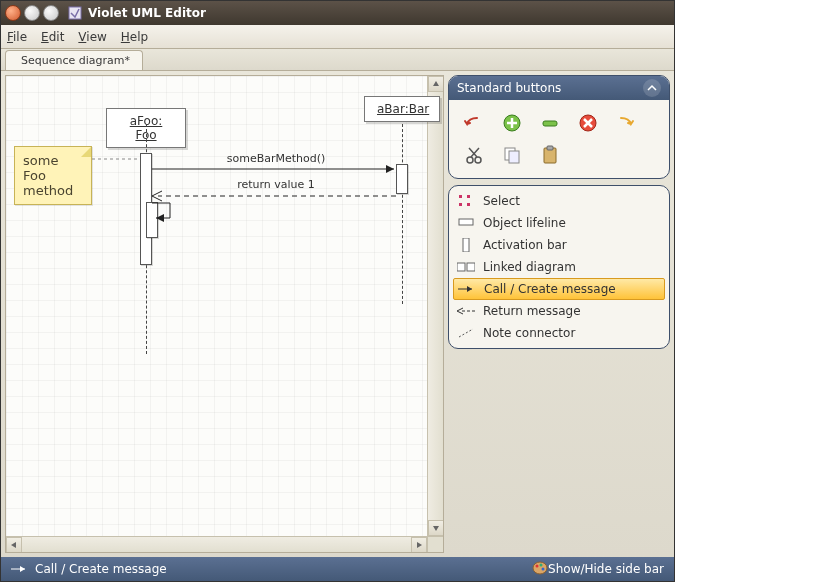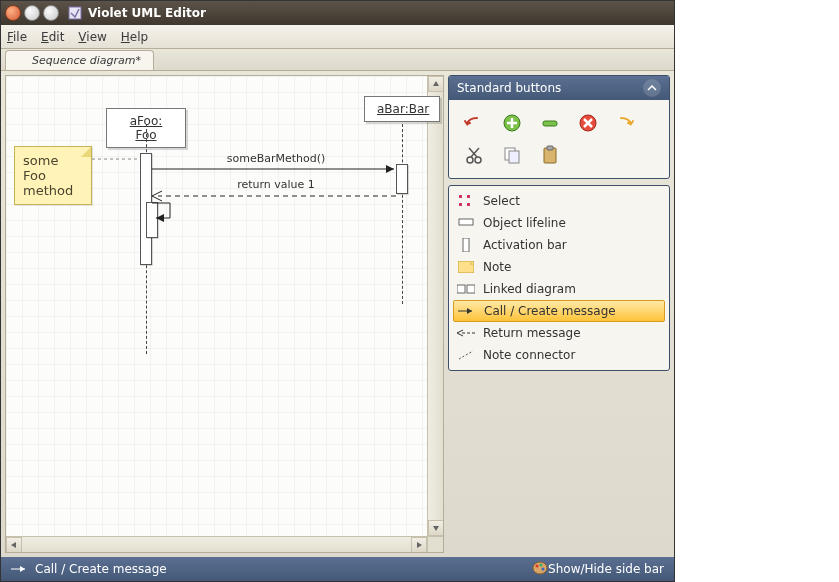"Sequence diagram*" .tab { font-style: italic -> none; padding: 3px 12px 3px 26px -> 3px 12px 3px 15px }
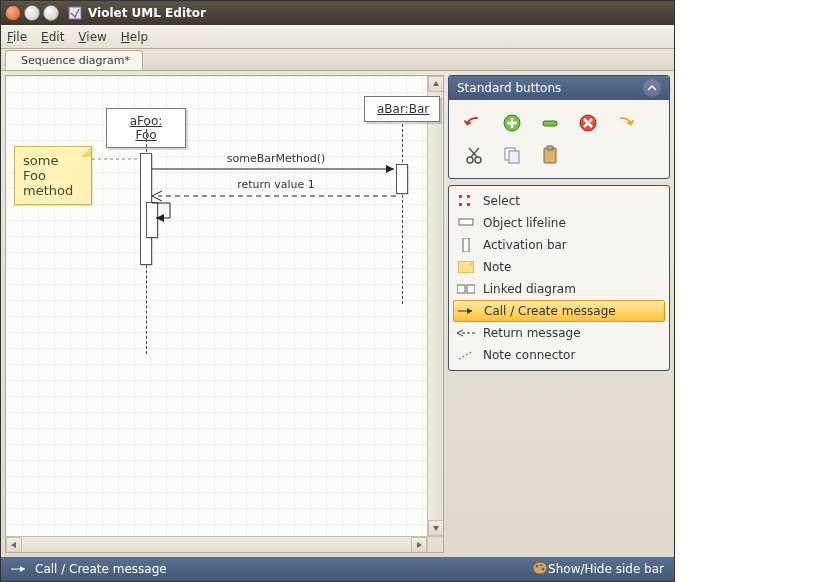"Standard buttons" .panel { border-radius: 3px -> 10px }
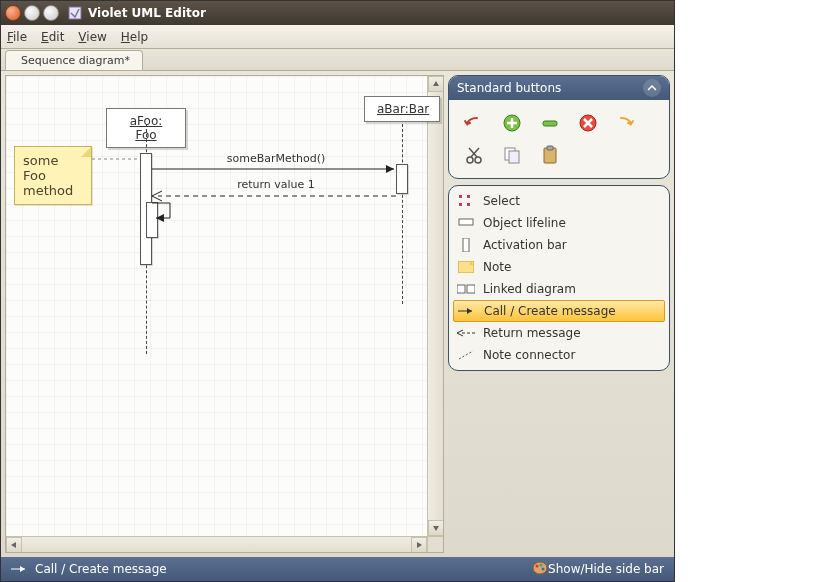"Note" div.tool-item { html: <div> <span> <svg> <rect></rect> <path></path> </svg> </span> <span>Note</span> </div> -> none }
